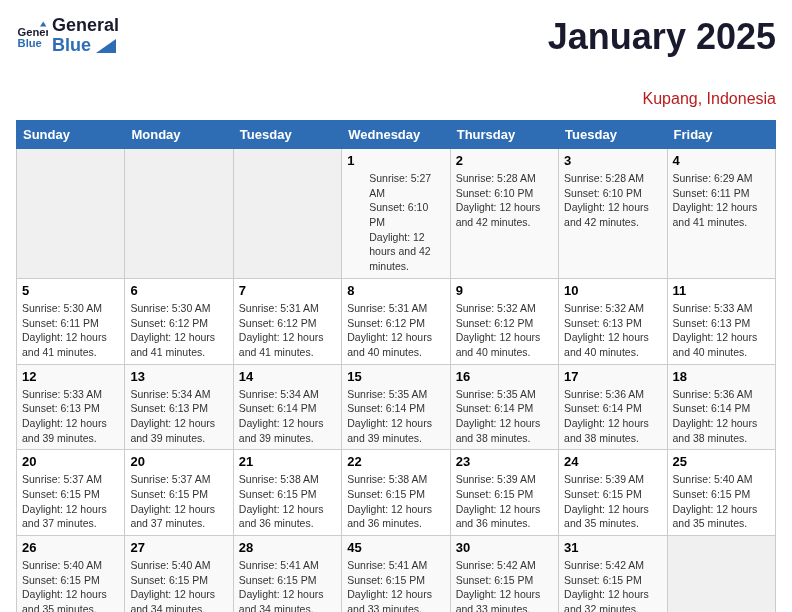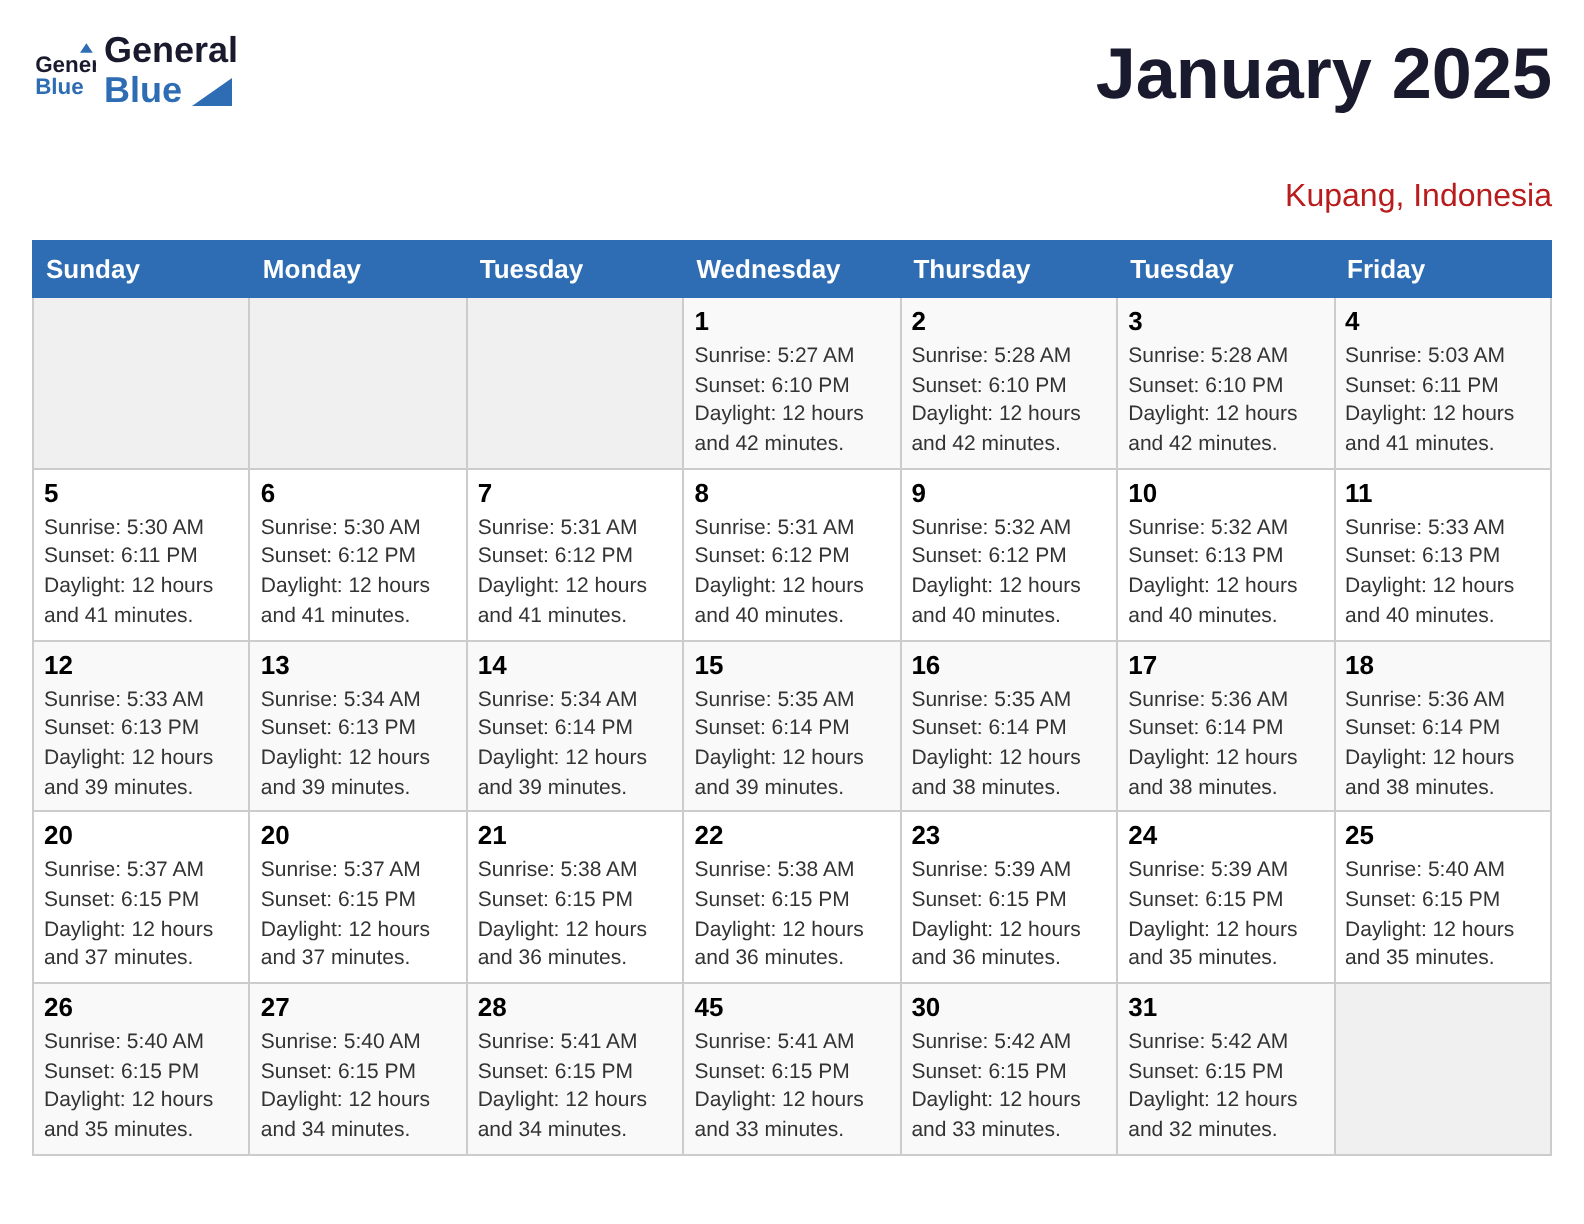"Sunrise: 5:27 AM" div.day-info { margin-left: none -> 22px }
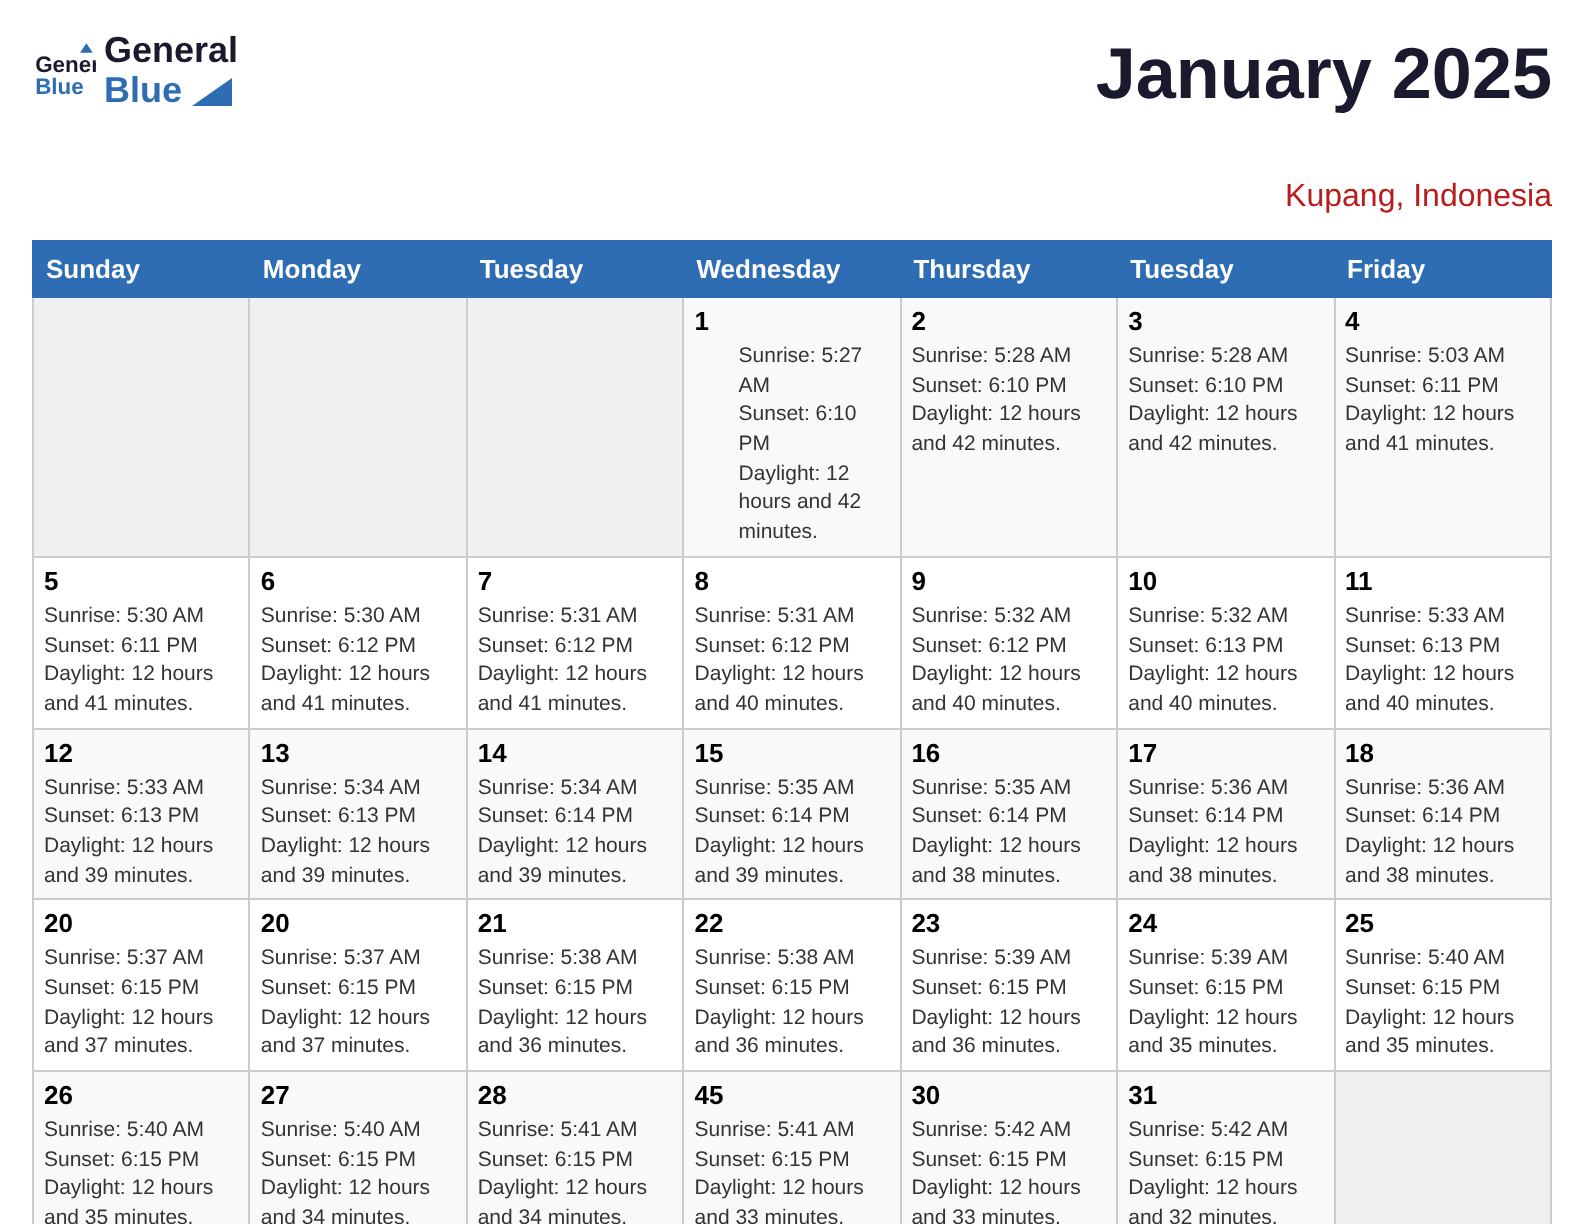"Sunrise: 5:03 AM" div.day-info { text: 5:03 -> 6:29 }
